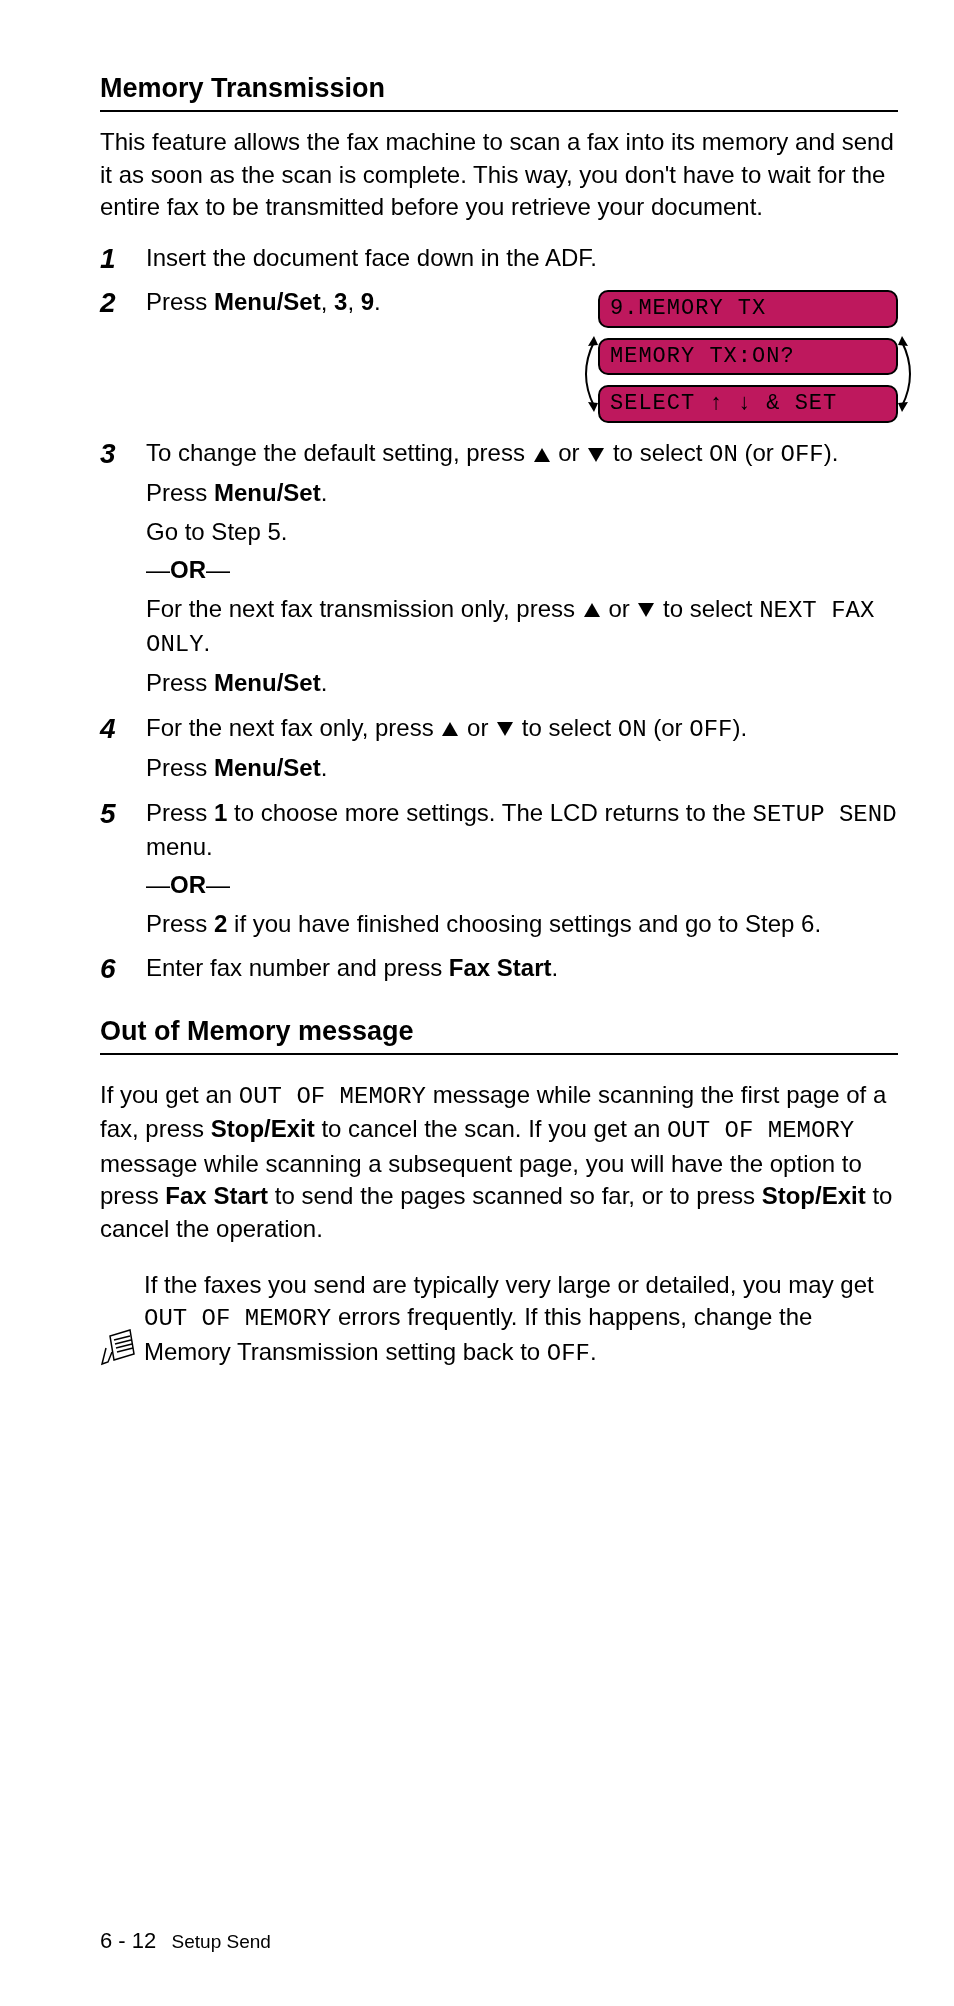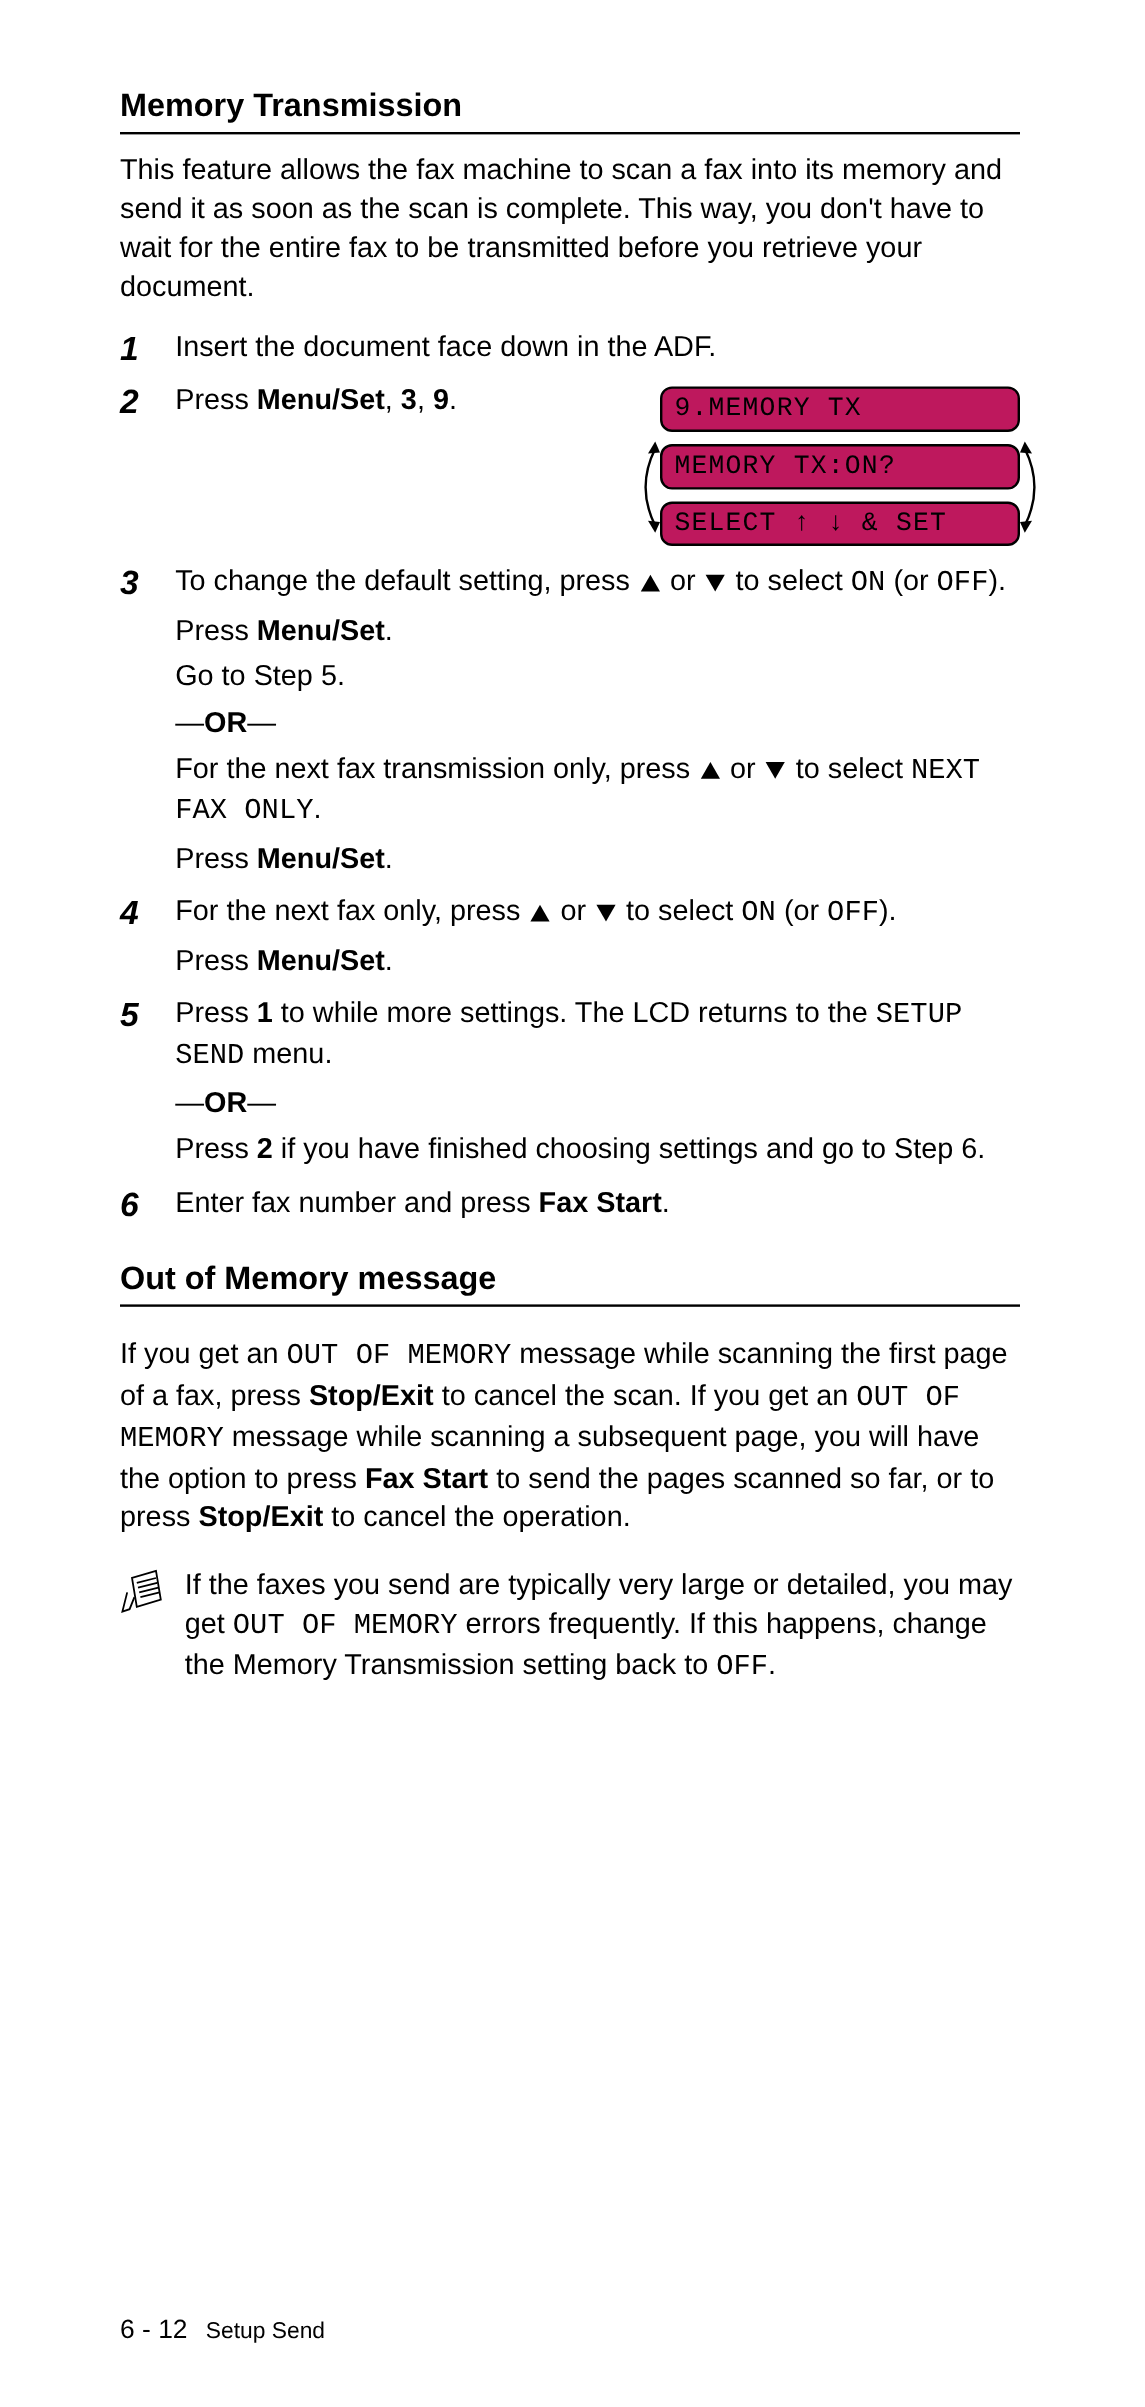"Memory Transmission" .page { padding: 70px 104px 50px 100px -> 70px 56px 50px 100px }
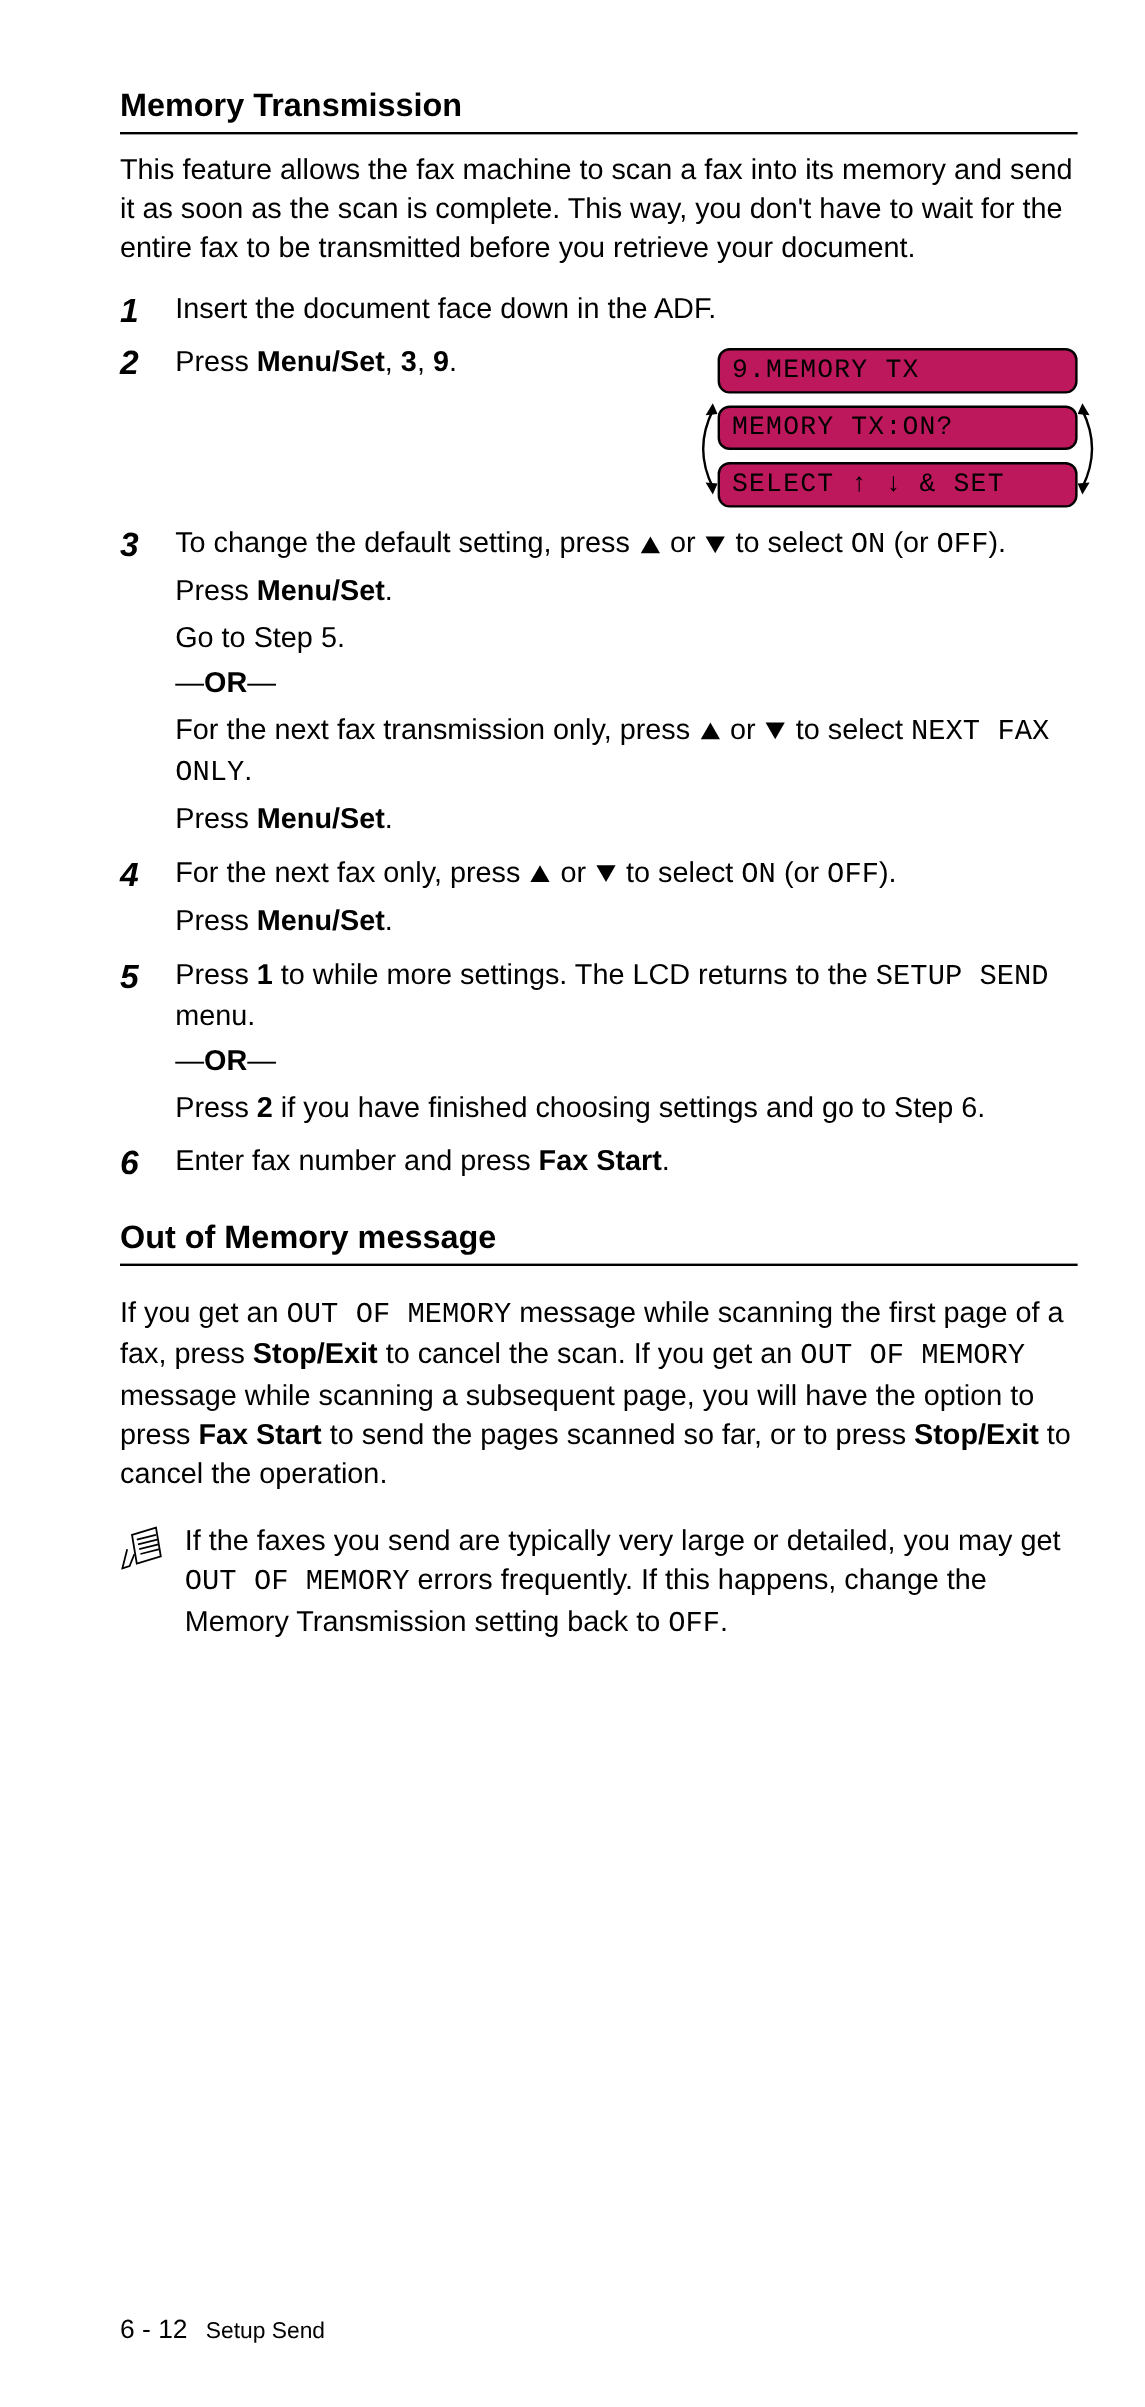"to while more settings. The" span { text: while -> choose }
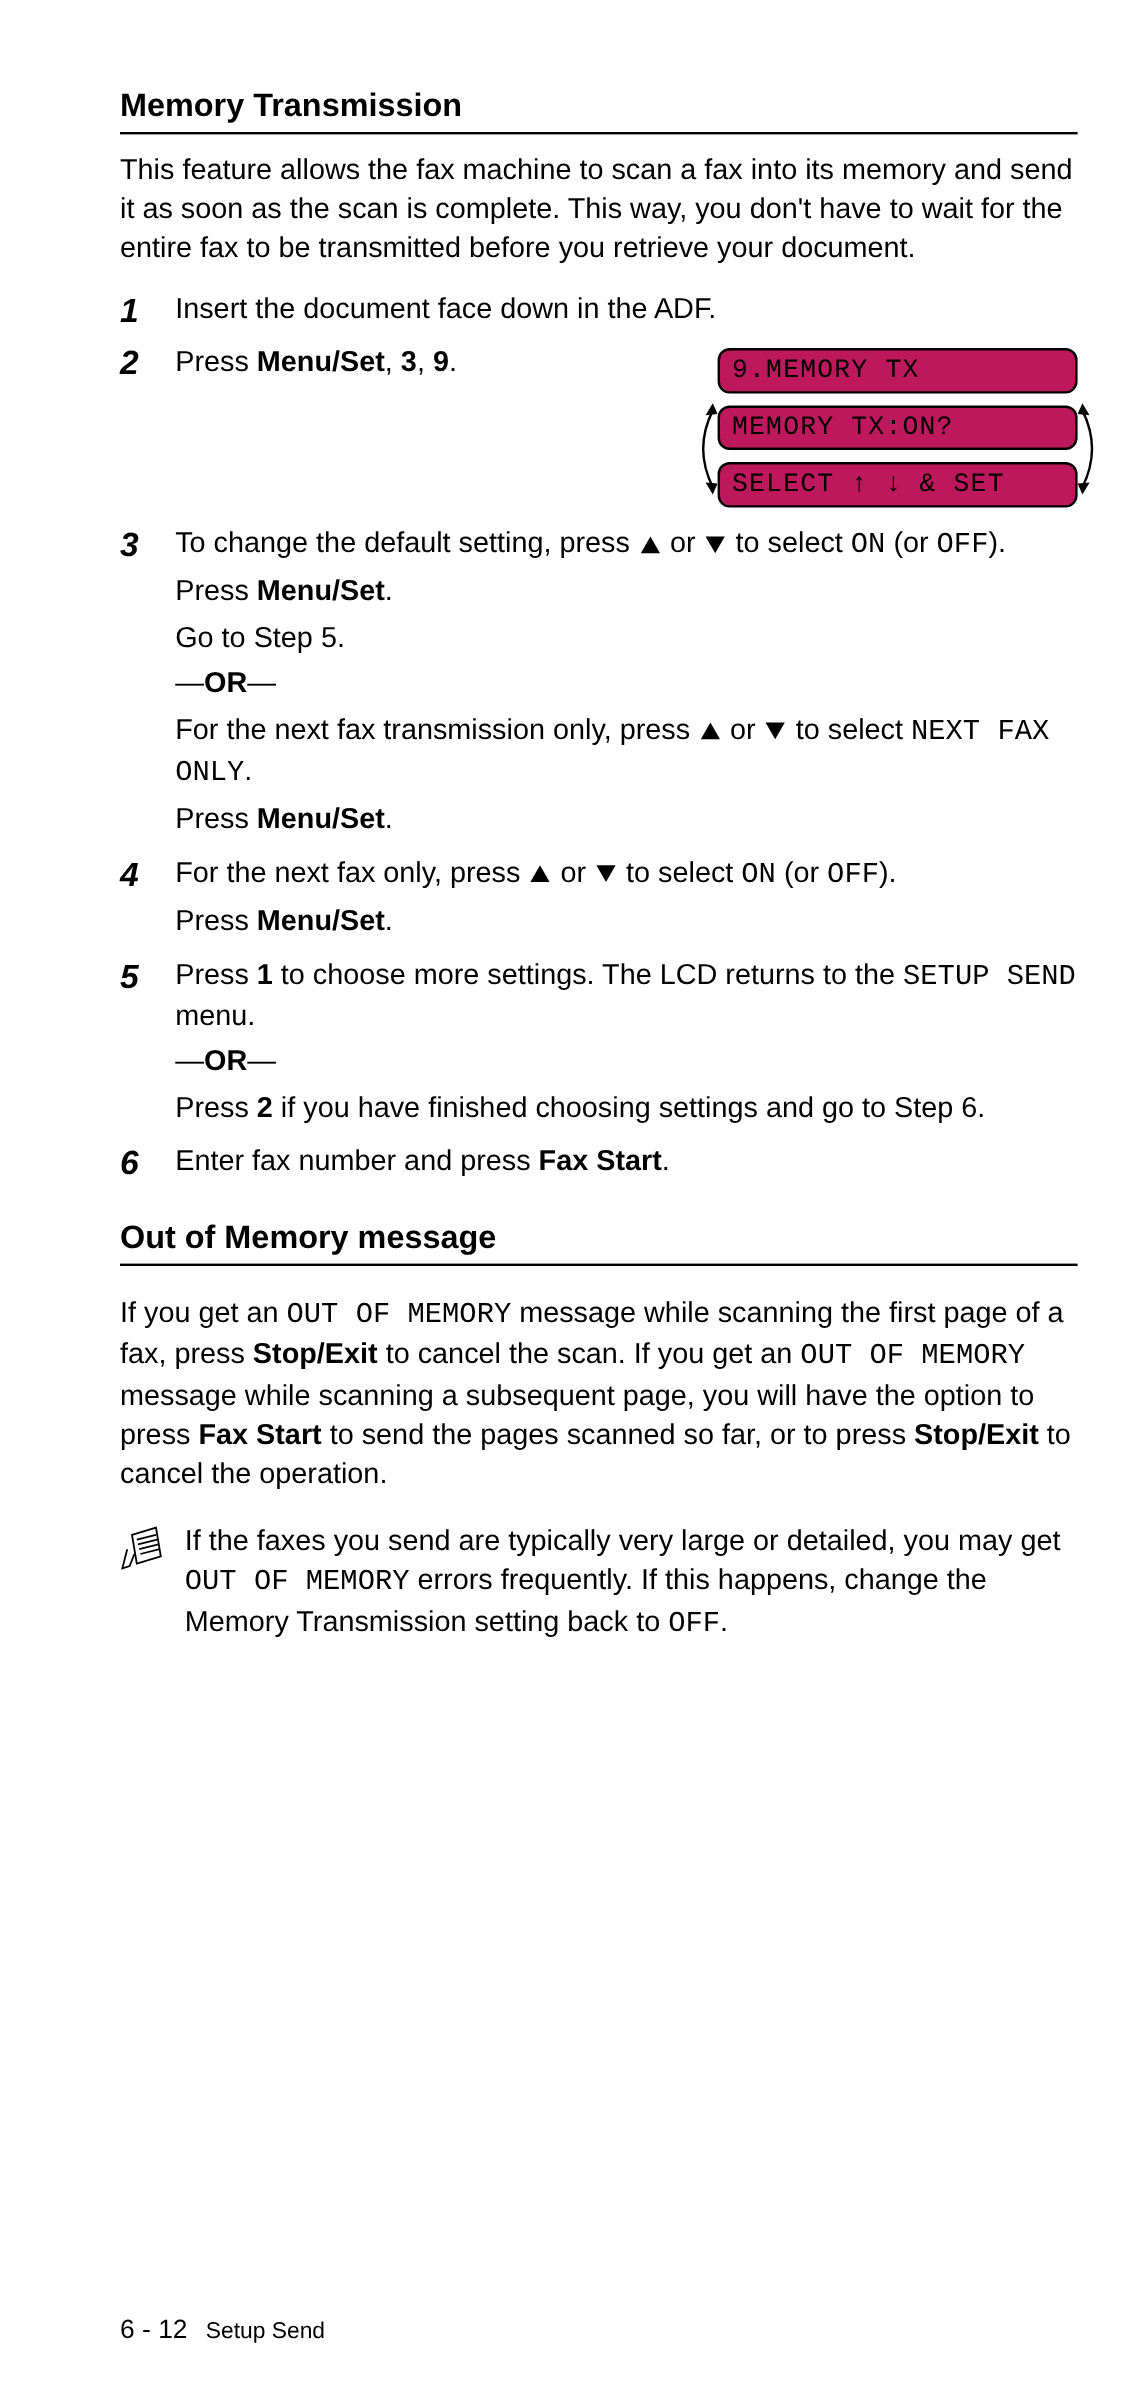"If the faxes you send" .note { align-items: flex-start -> flex-end; gap: 10px -> none }
